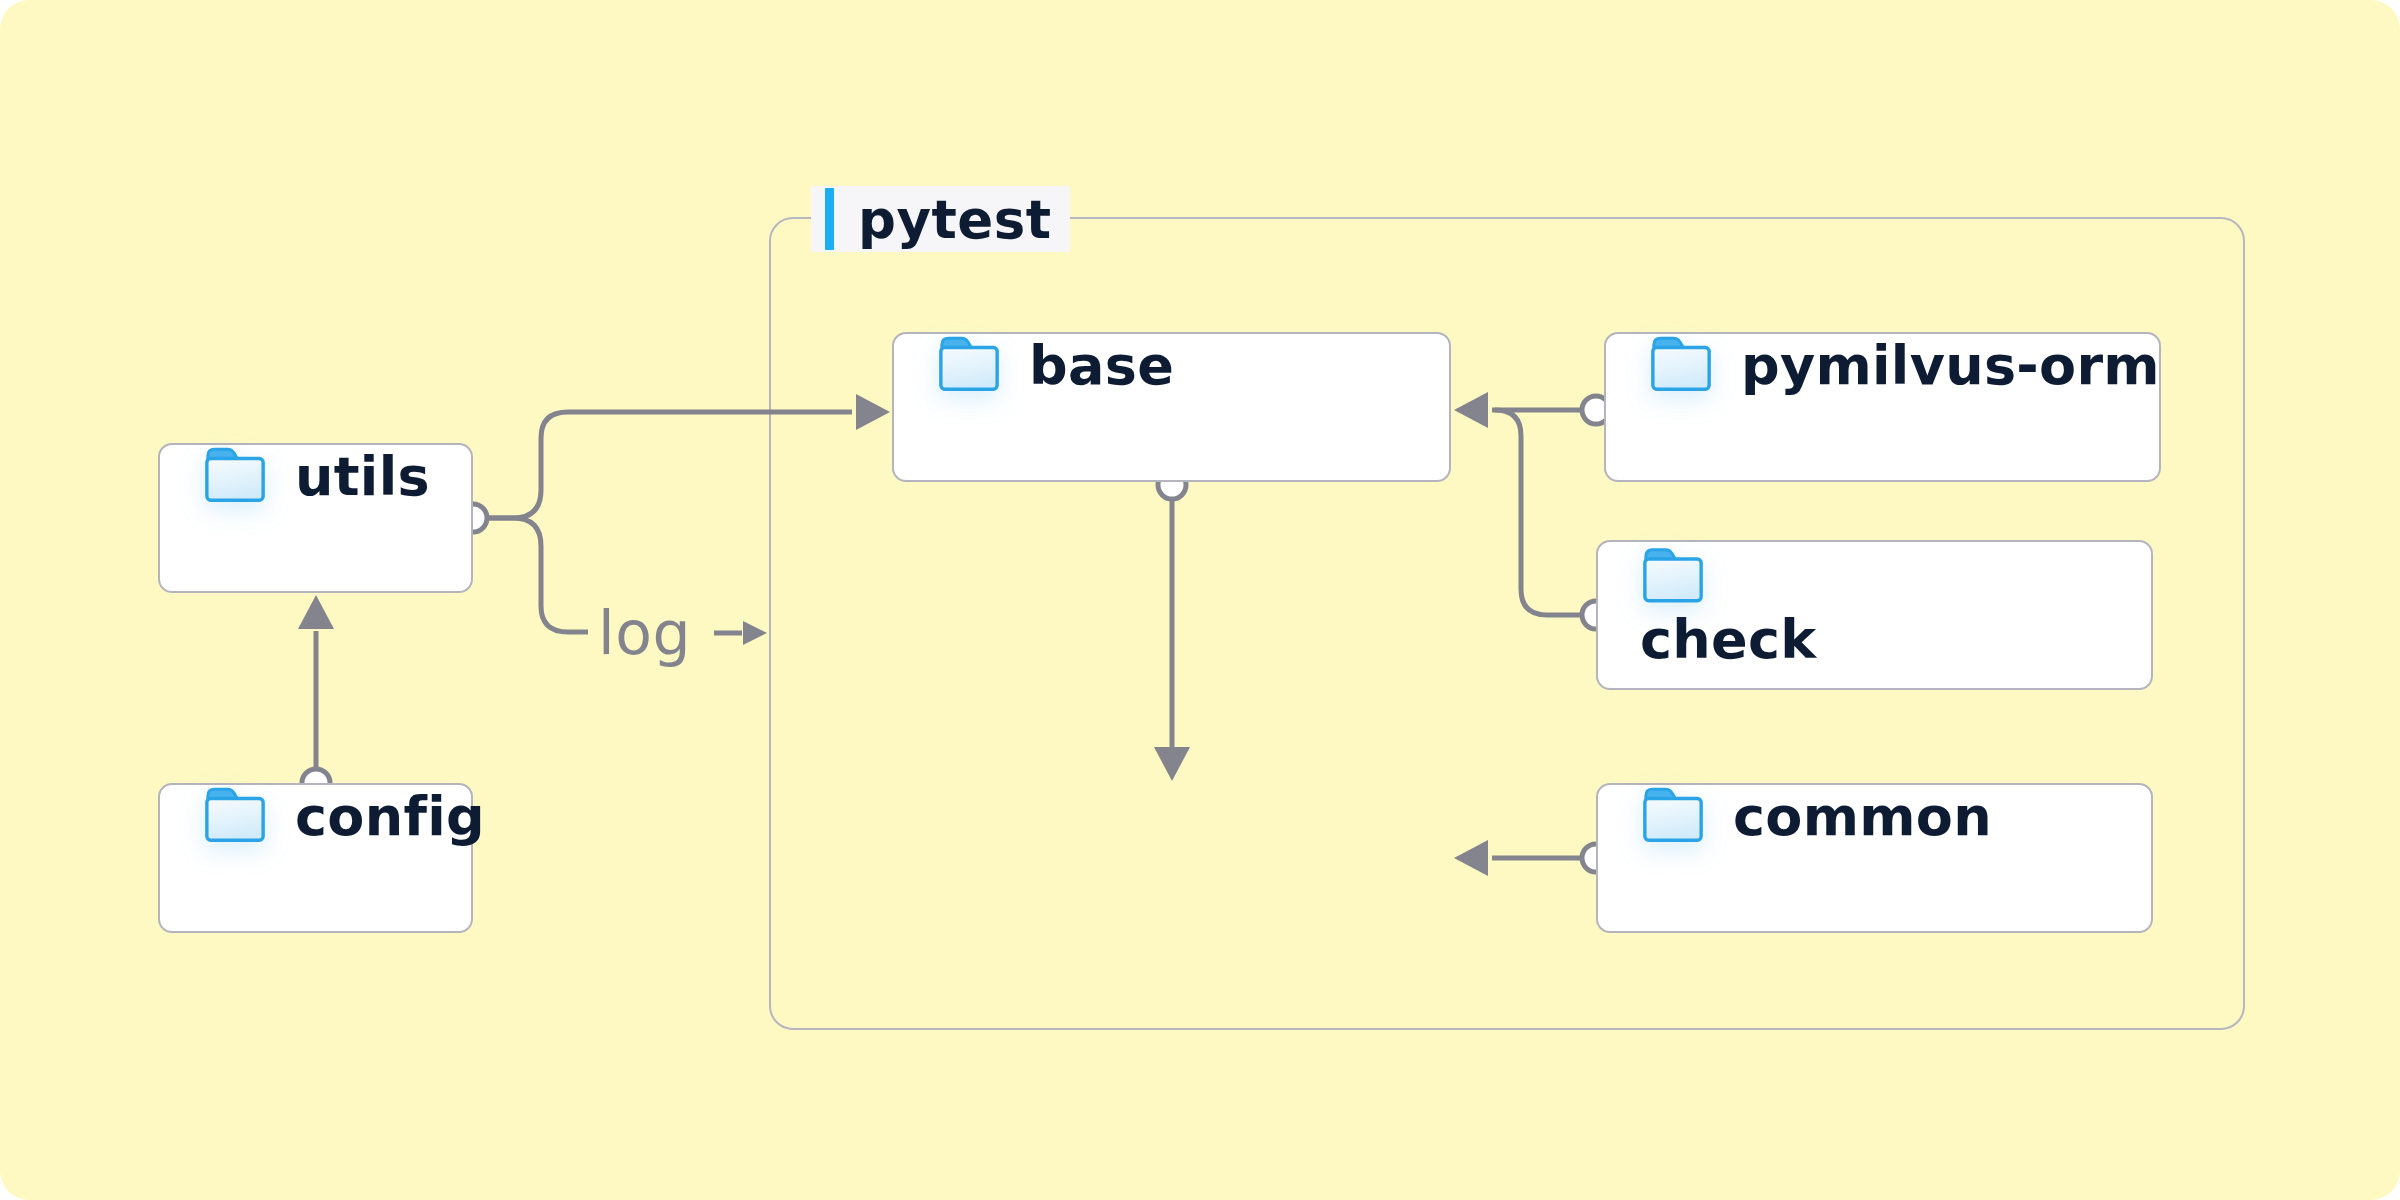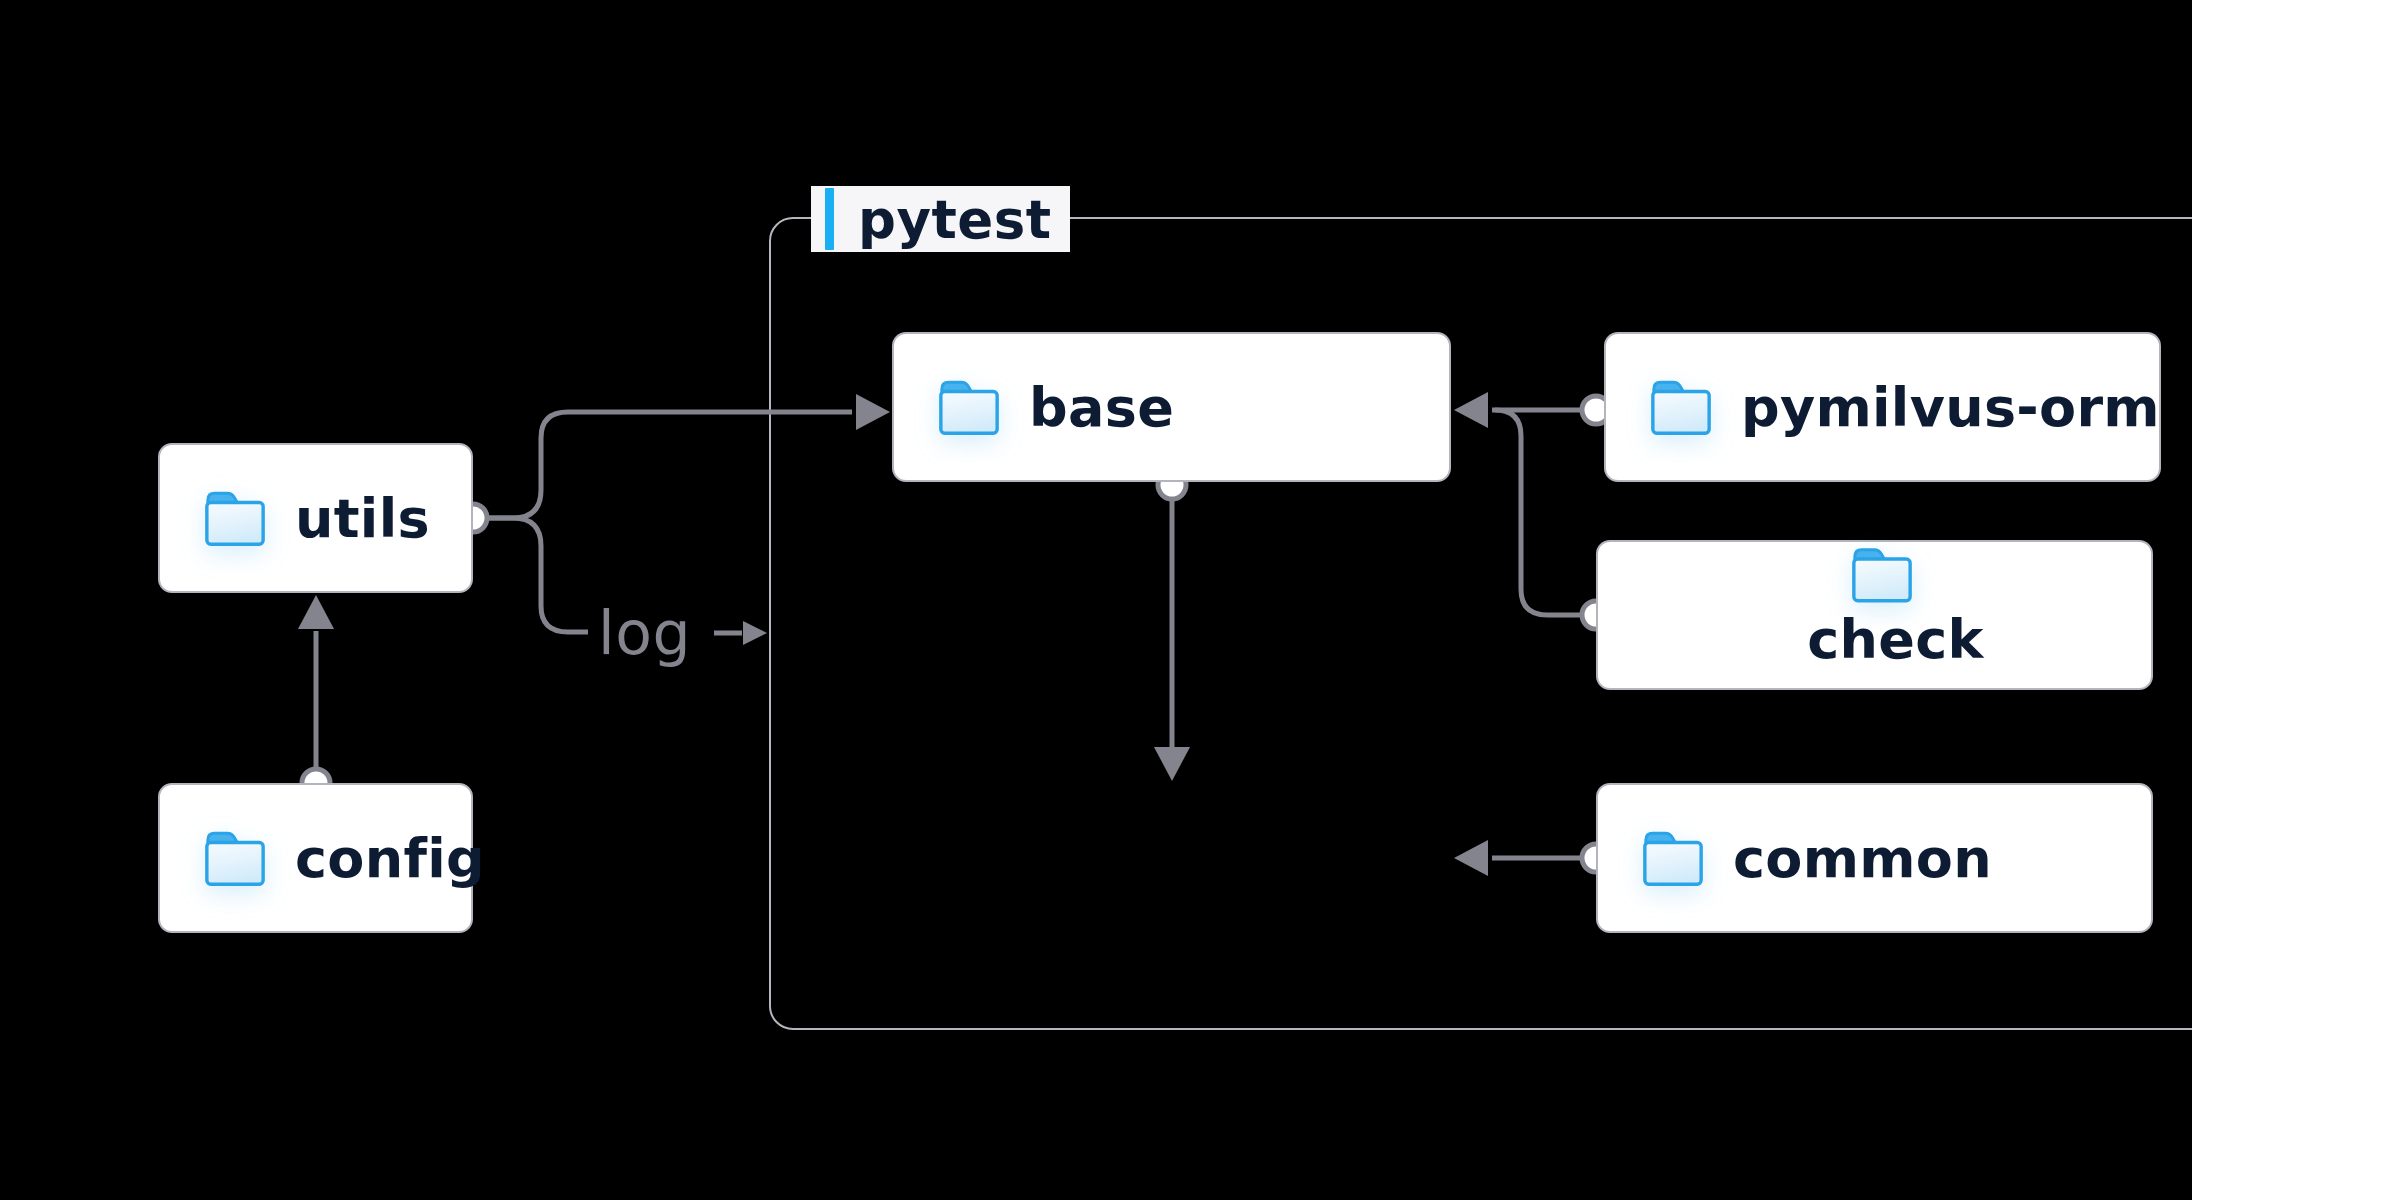"pytest" .canvas { background: #000000 -> #fef9c3; border-radius: none -> 29px; width: 2192px -> 2400px }
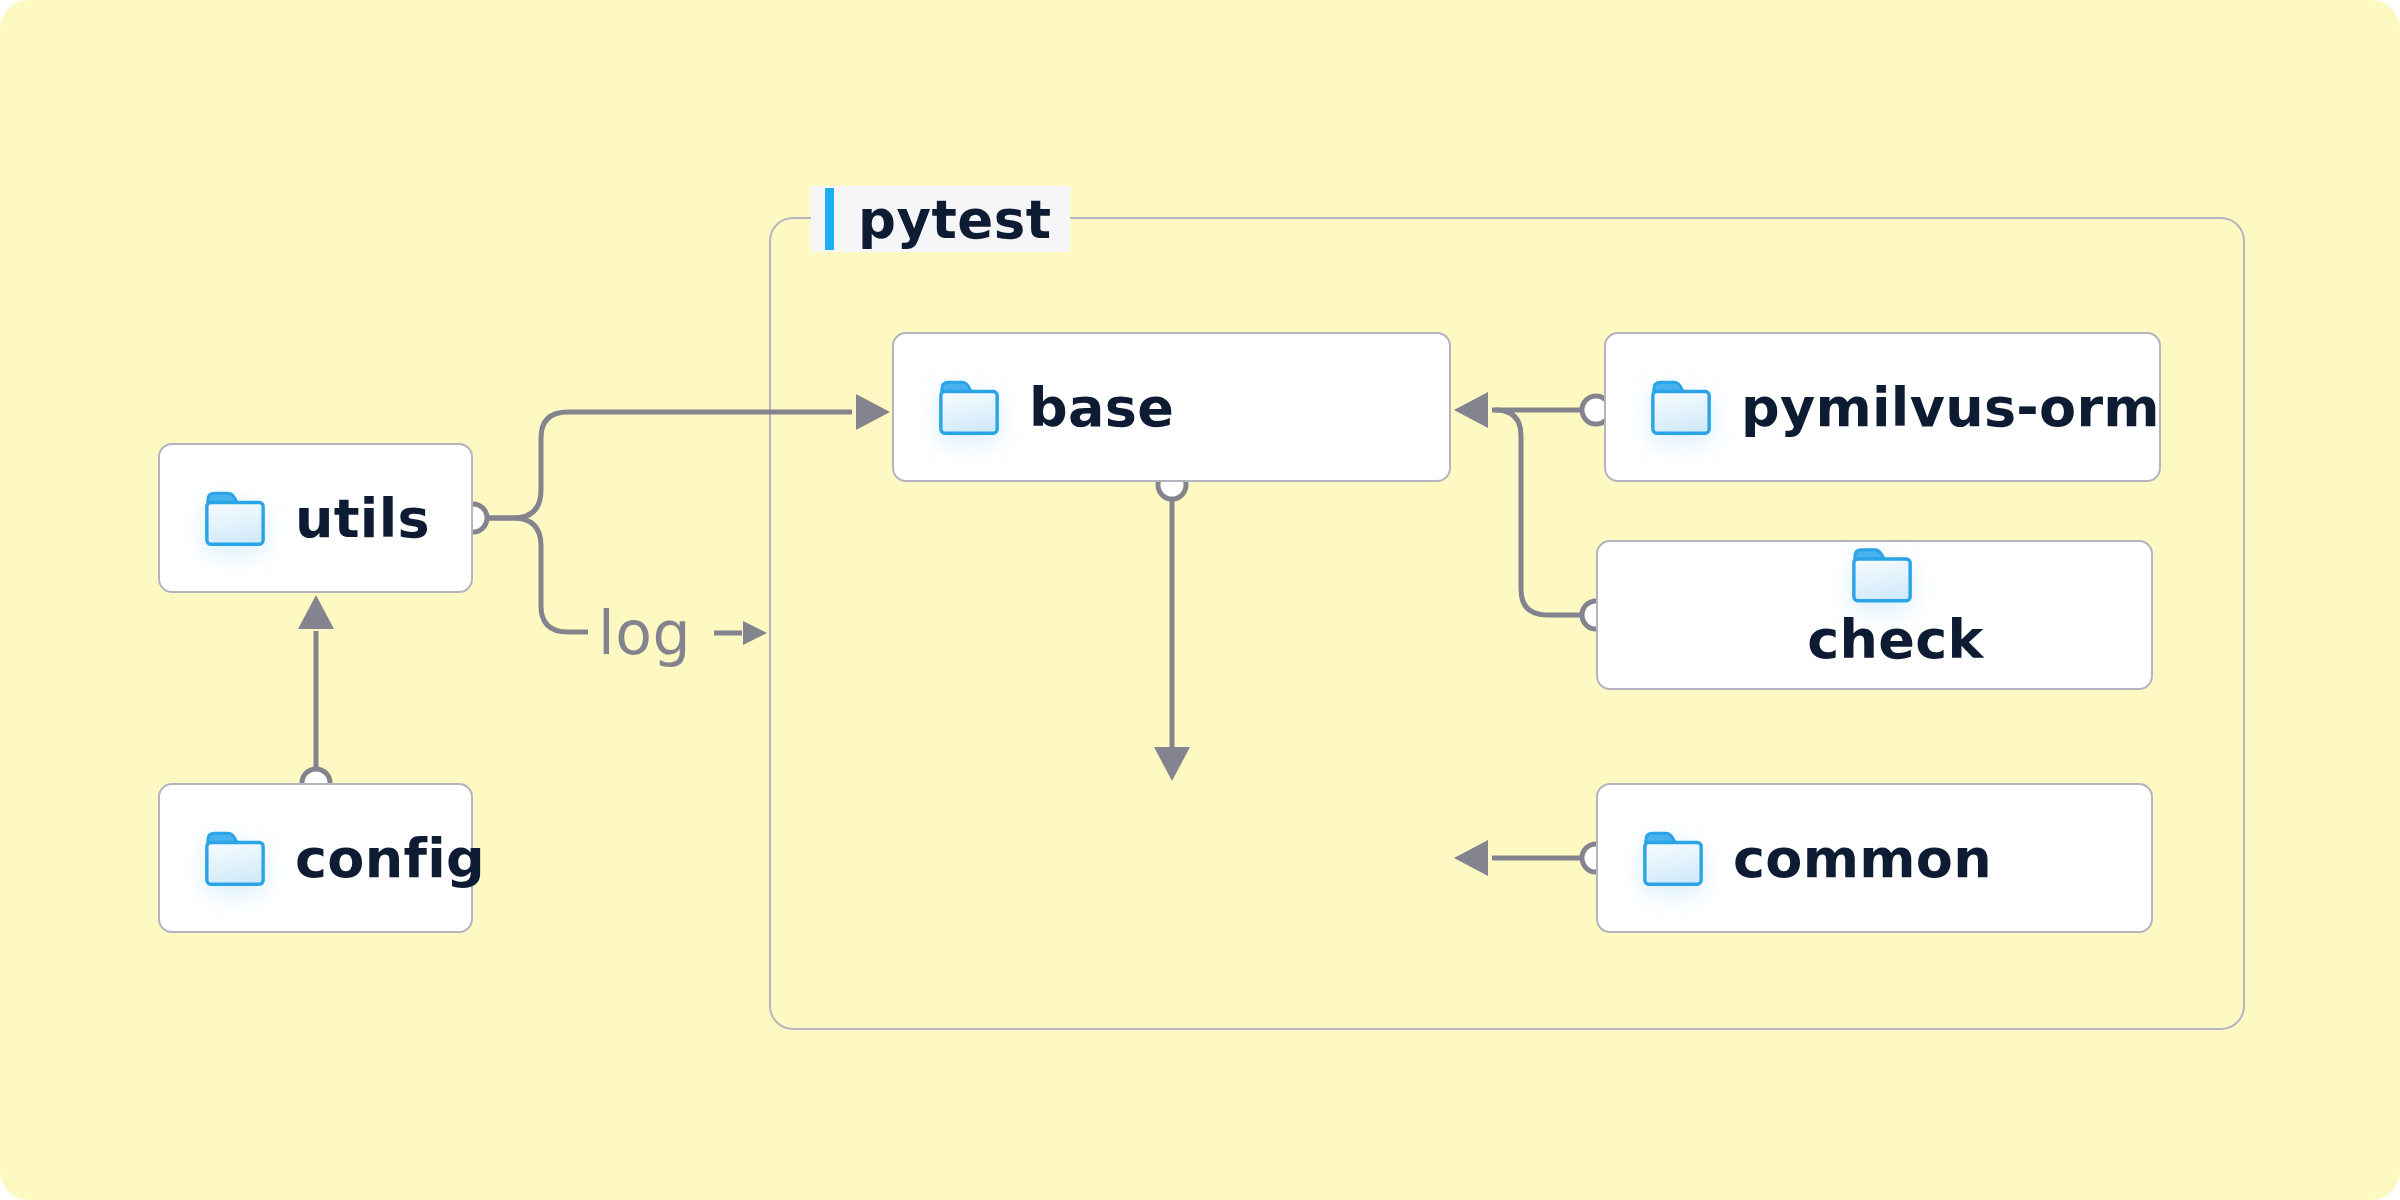"base" .node { align-items: center -> none }
